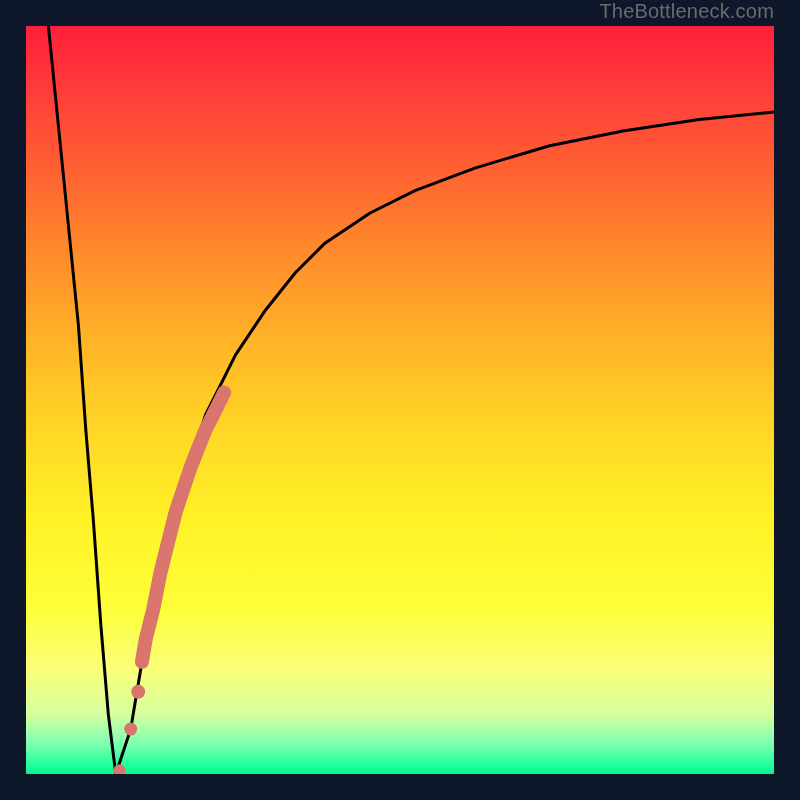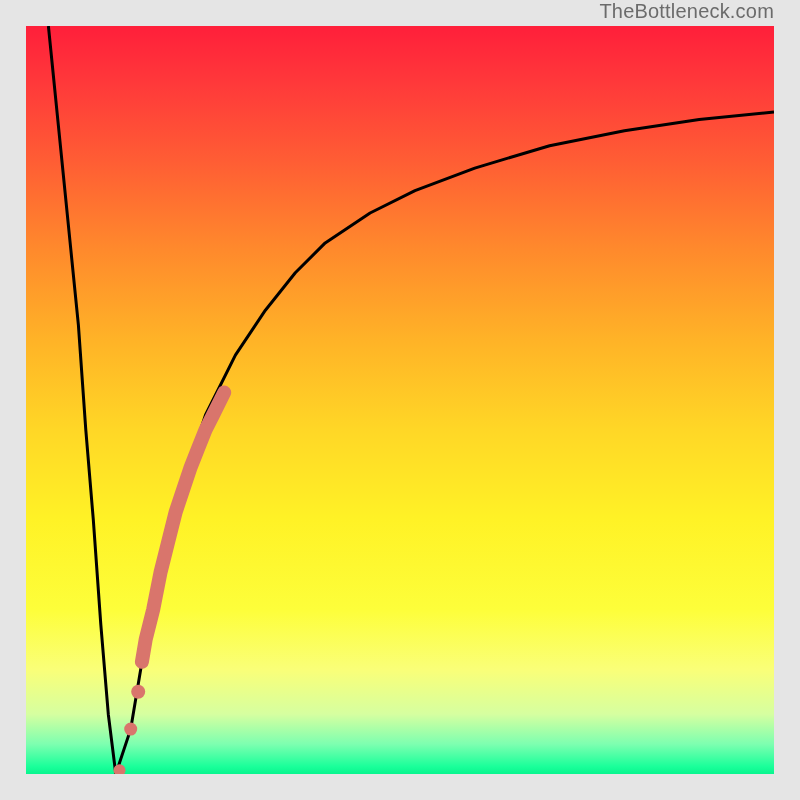"TheBottleneck.com" .frame { background: #e5e5e5 -> #0f172a }
